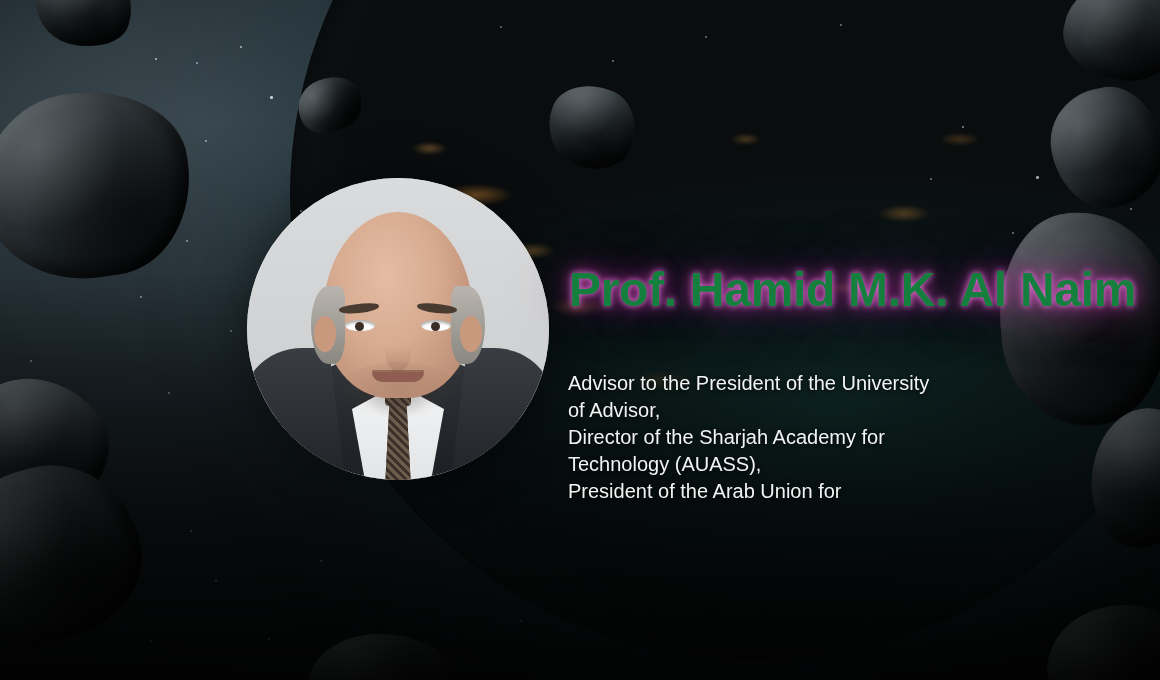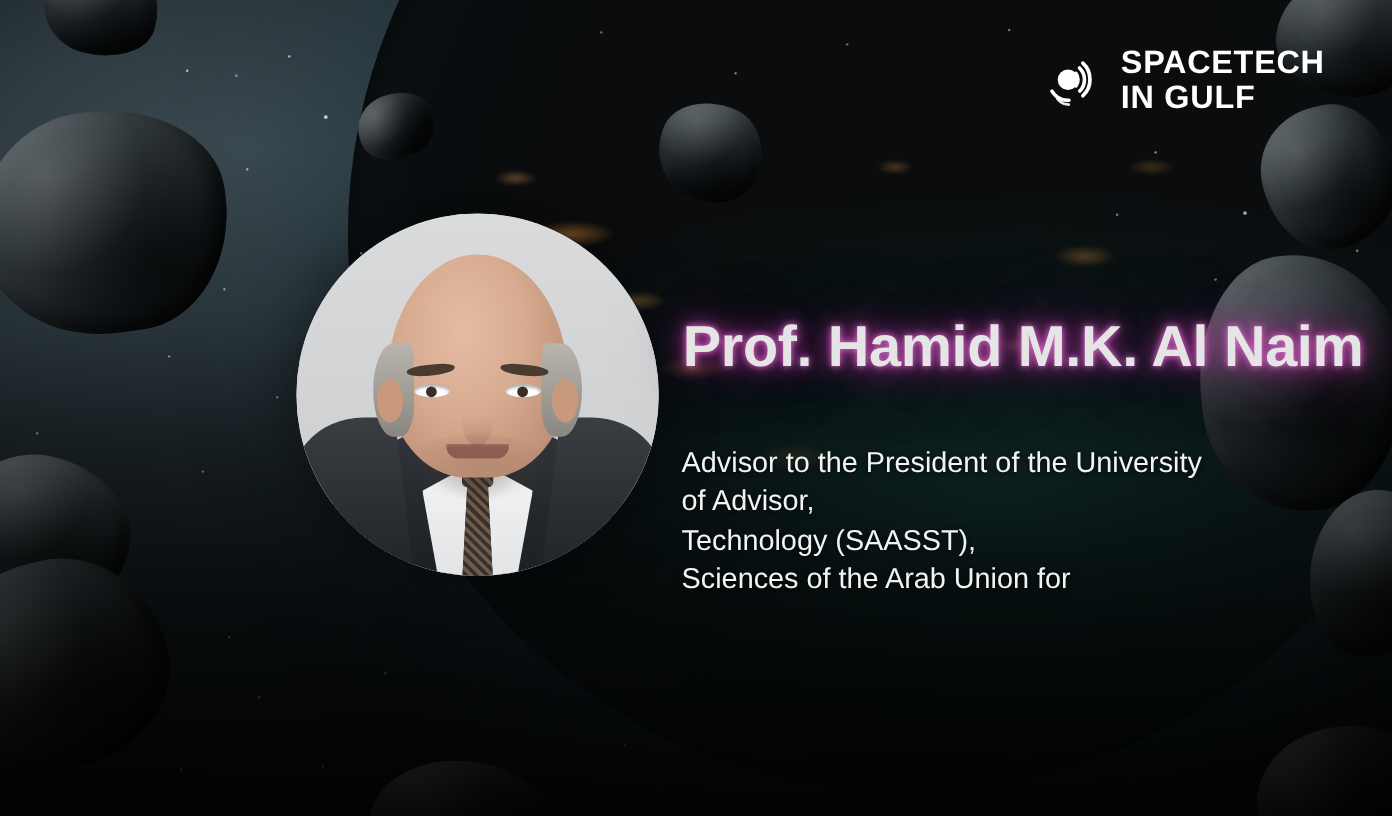"SPACETECH" div.logo { html: <div> <div> <svg> <circle></circle> <path></path> <path></path> <path></path> <path></path> <path></path> </svg> </div> <div> <span>SPACETECH</span> <span>IN GULF</span> </div> </div> -> none }
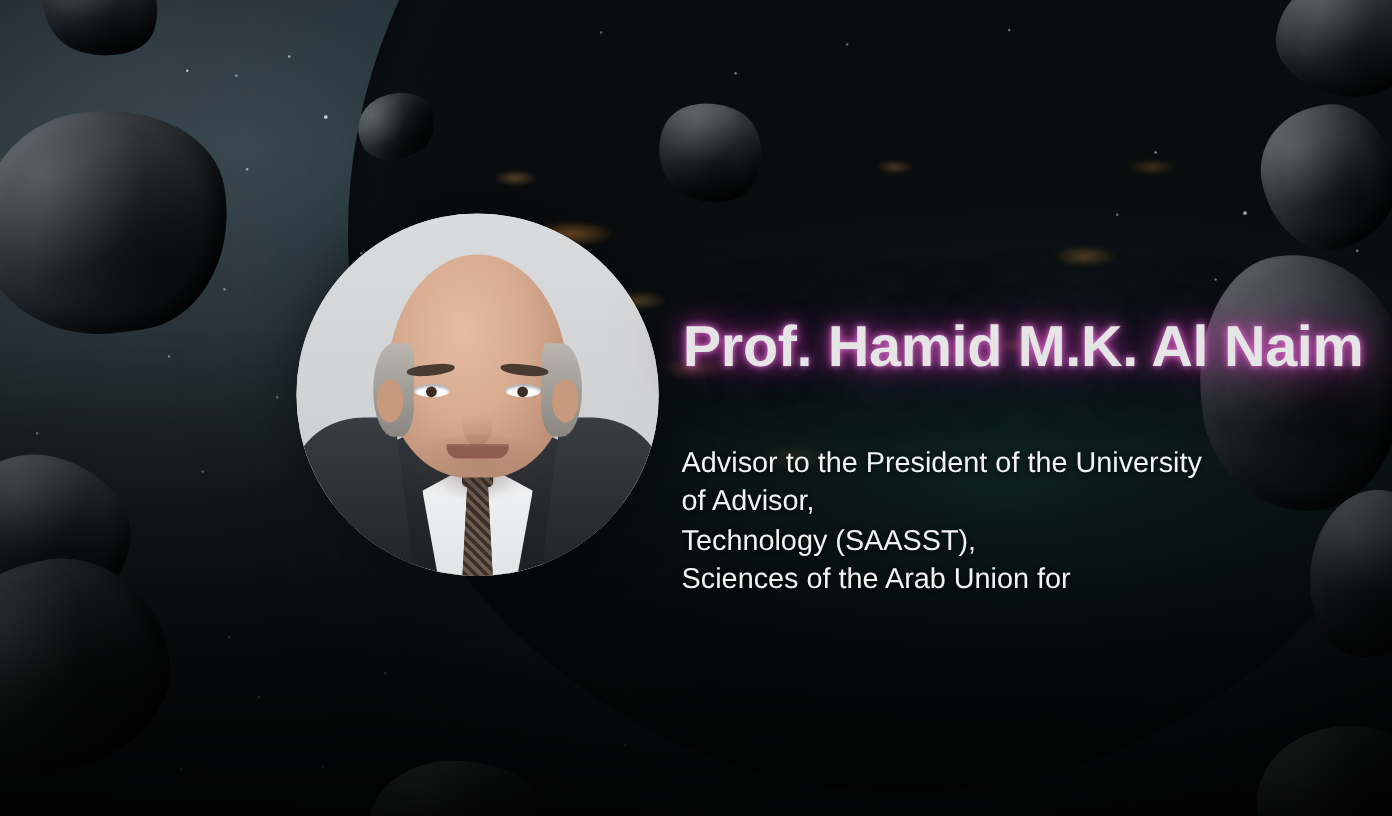"Prof. Hamid M.K. Al Naim" .name { color: #e5e5e5 -> #15803d }
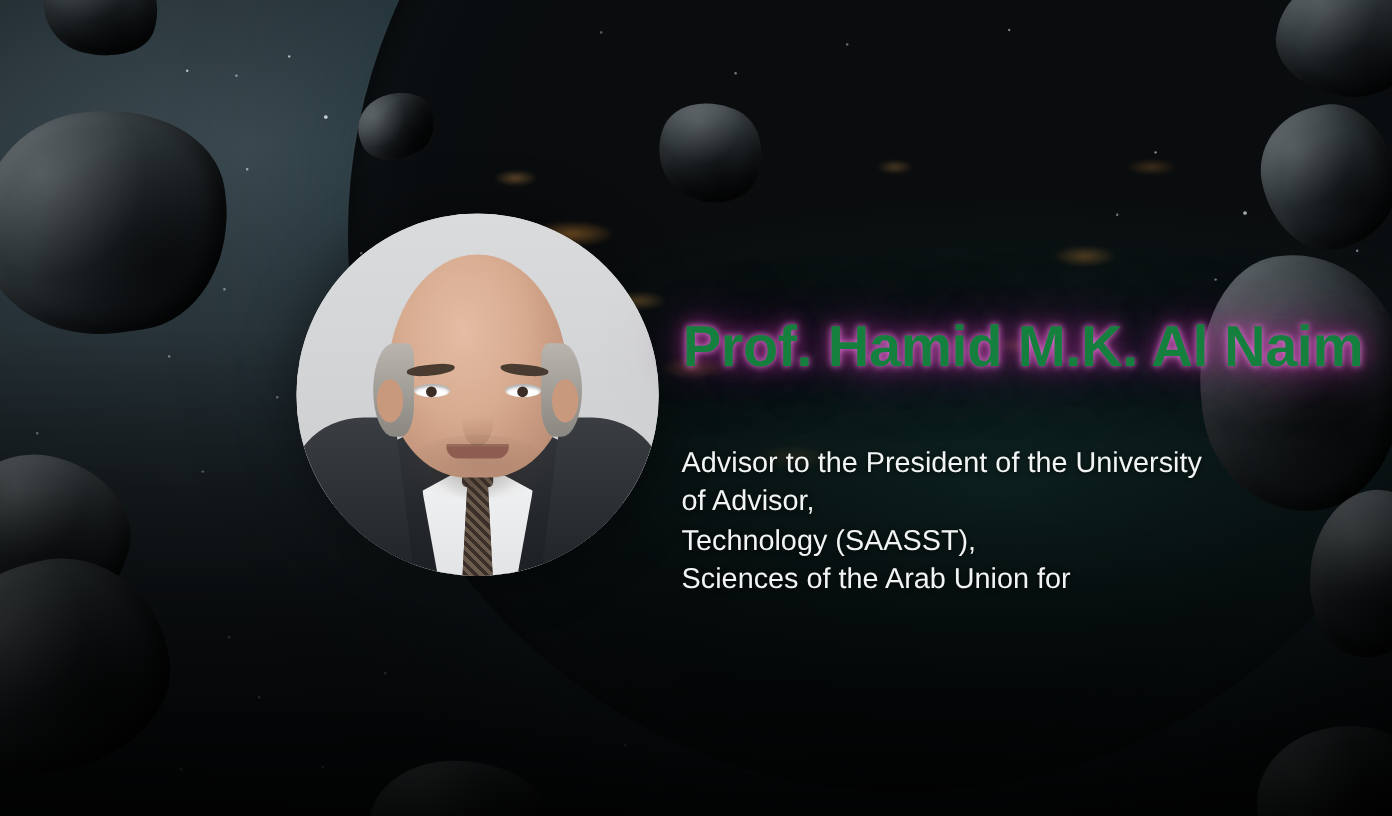"Advisor to the President of" .bio { font-size: 24px -> 20px }
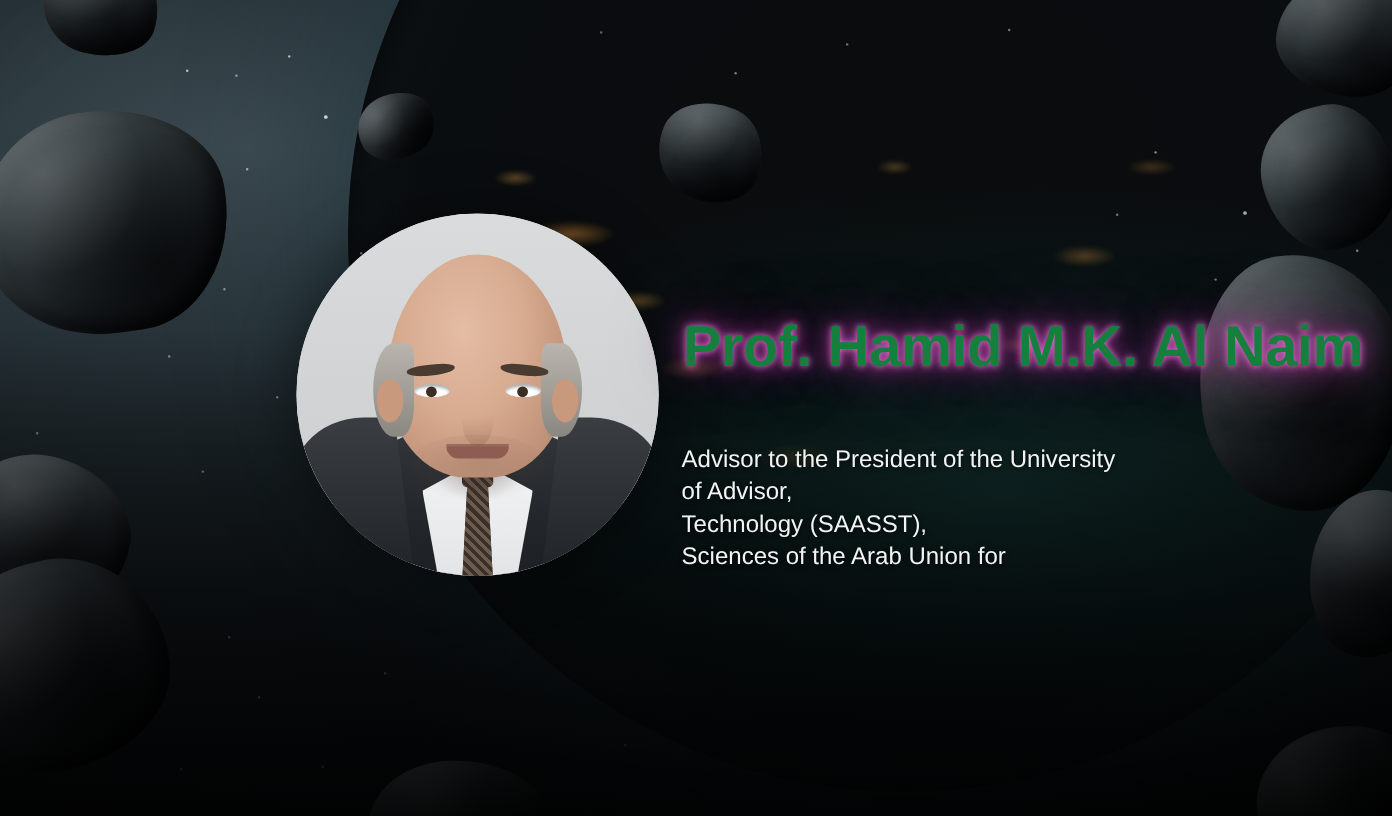"Director of the Sharjah Academy" div { html: none -> <div>Director of the Sharjah Academy for</div> }
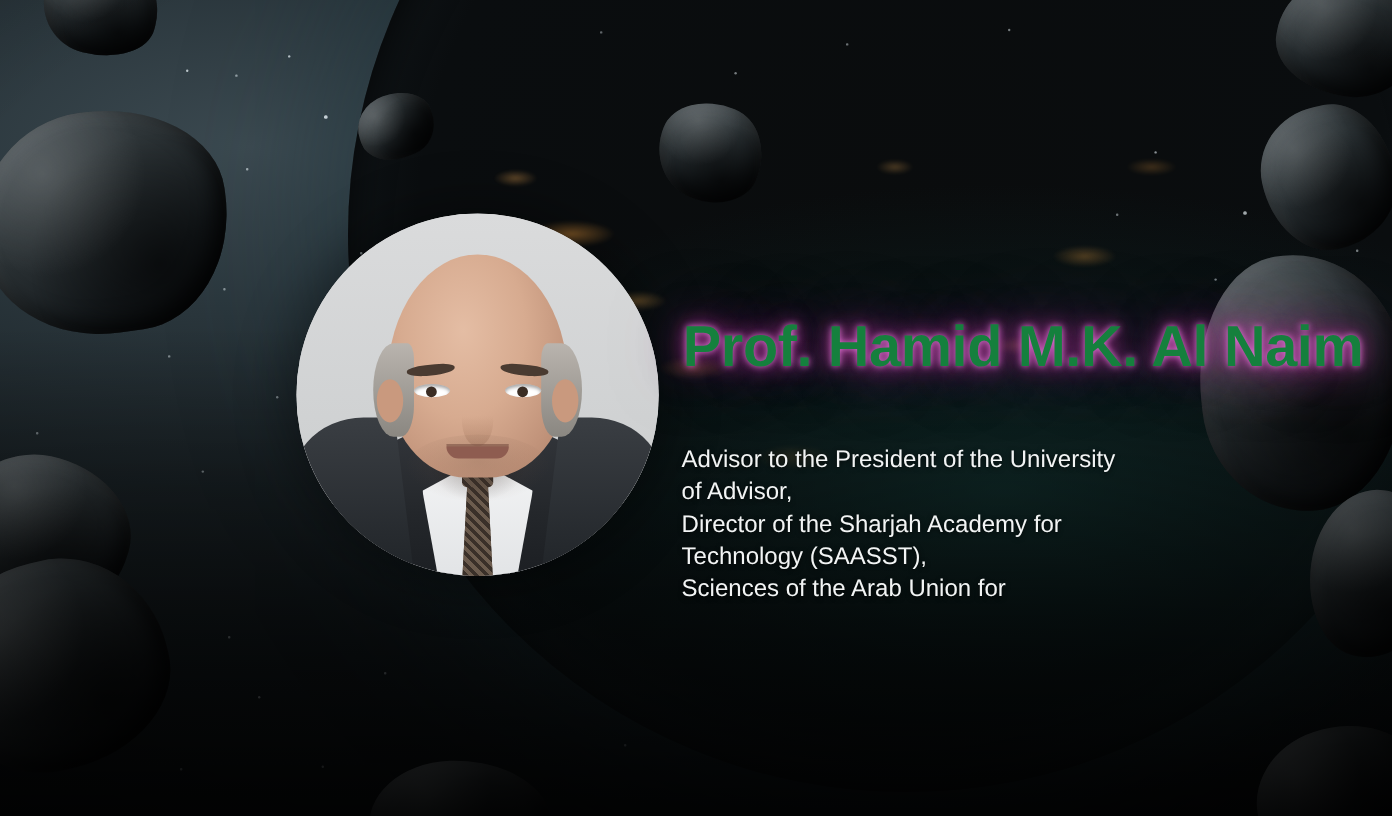"Technology (SAASST)," div { text: SAASST -> AUASS }
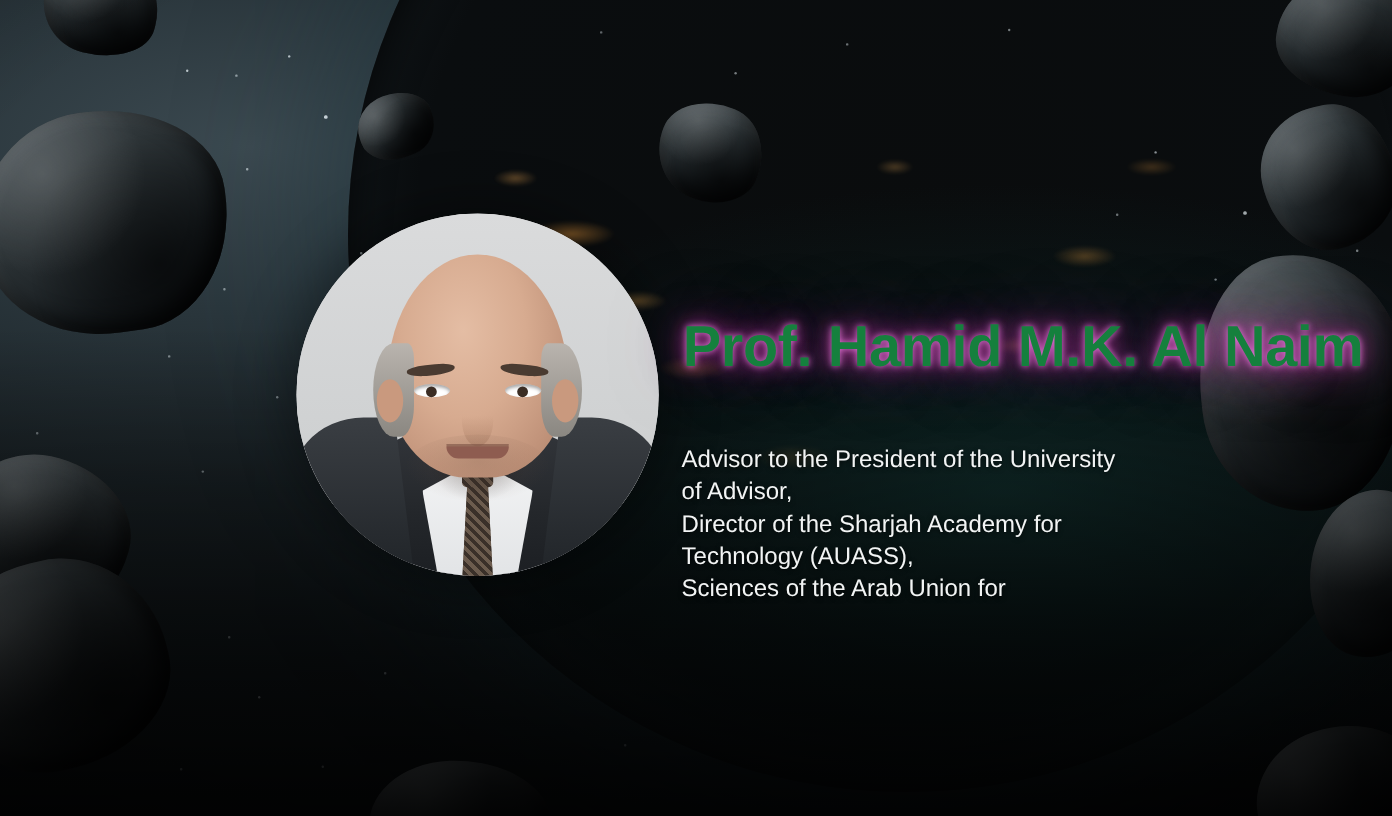"Sciences of the Arab Union" div { text: Sciences -> President }
